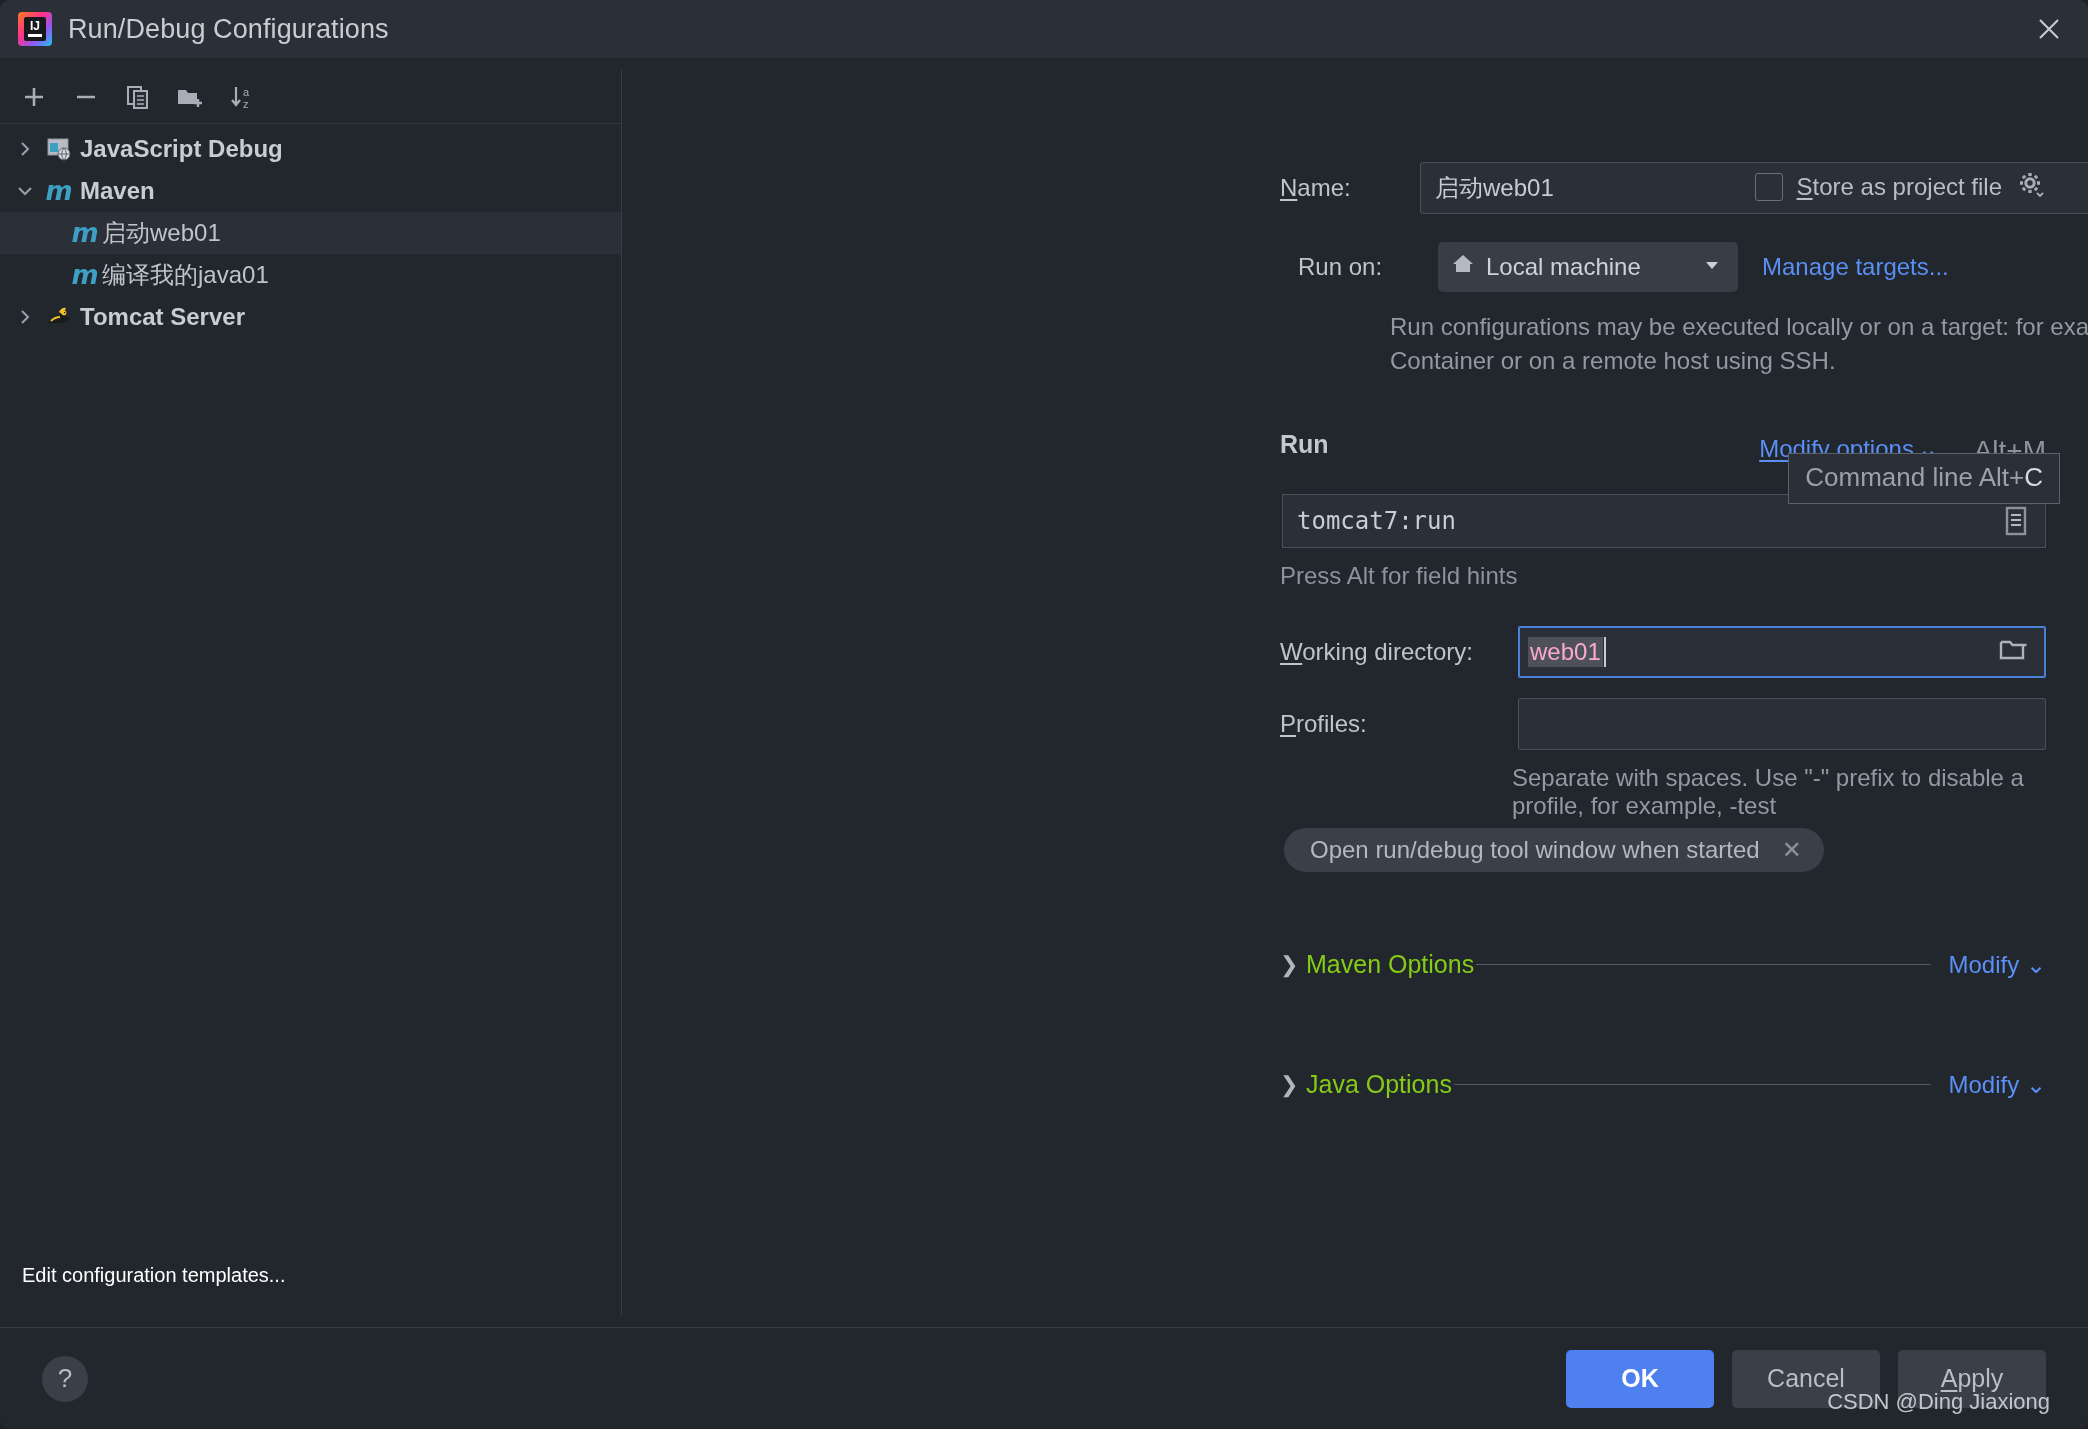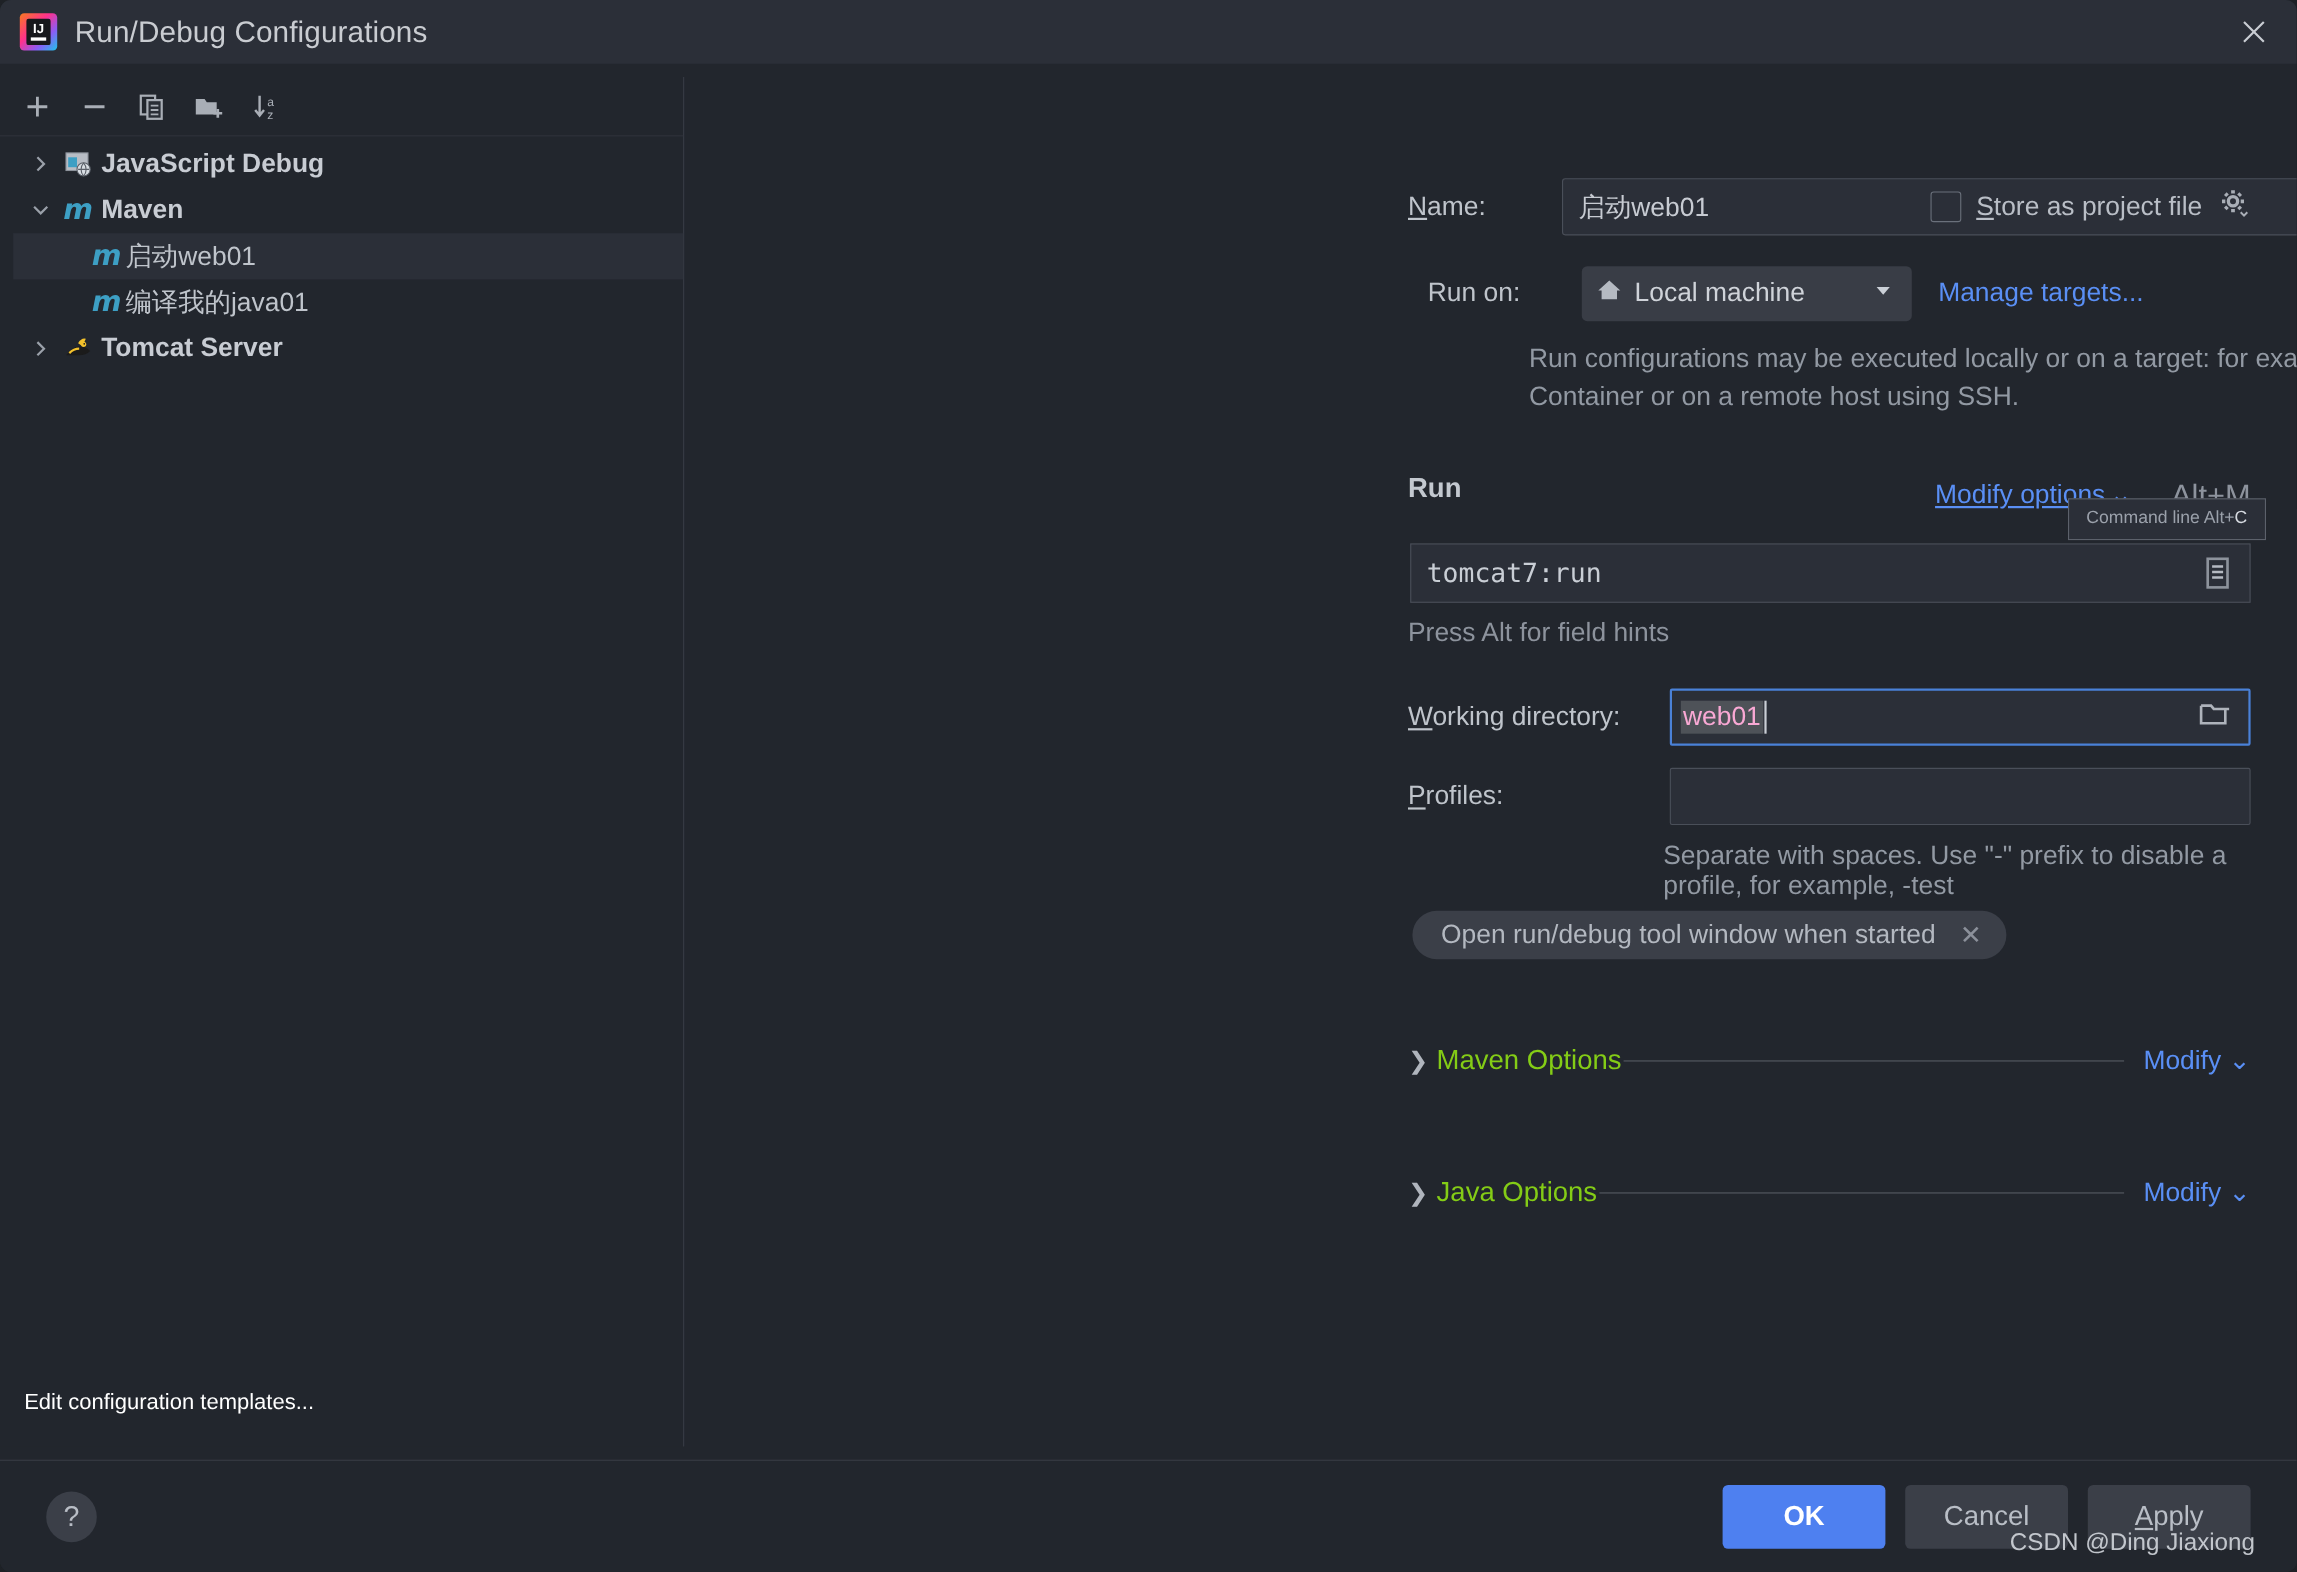"JavaScript Debug" .tree { padding-left: 12px -> none }
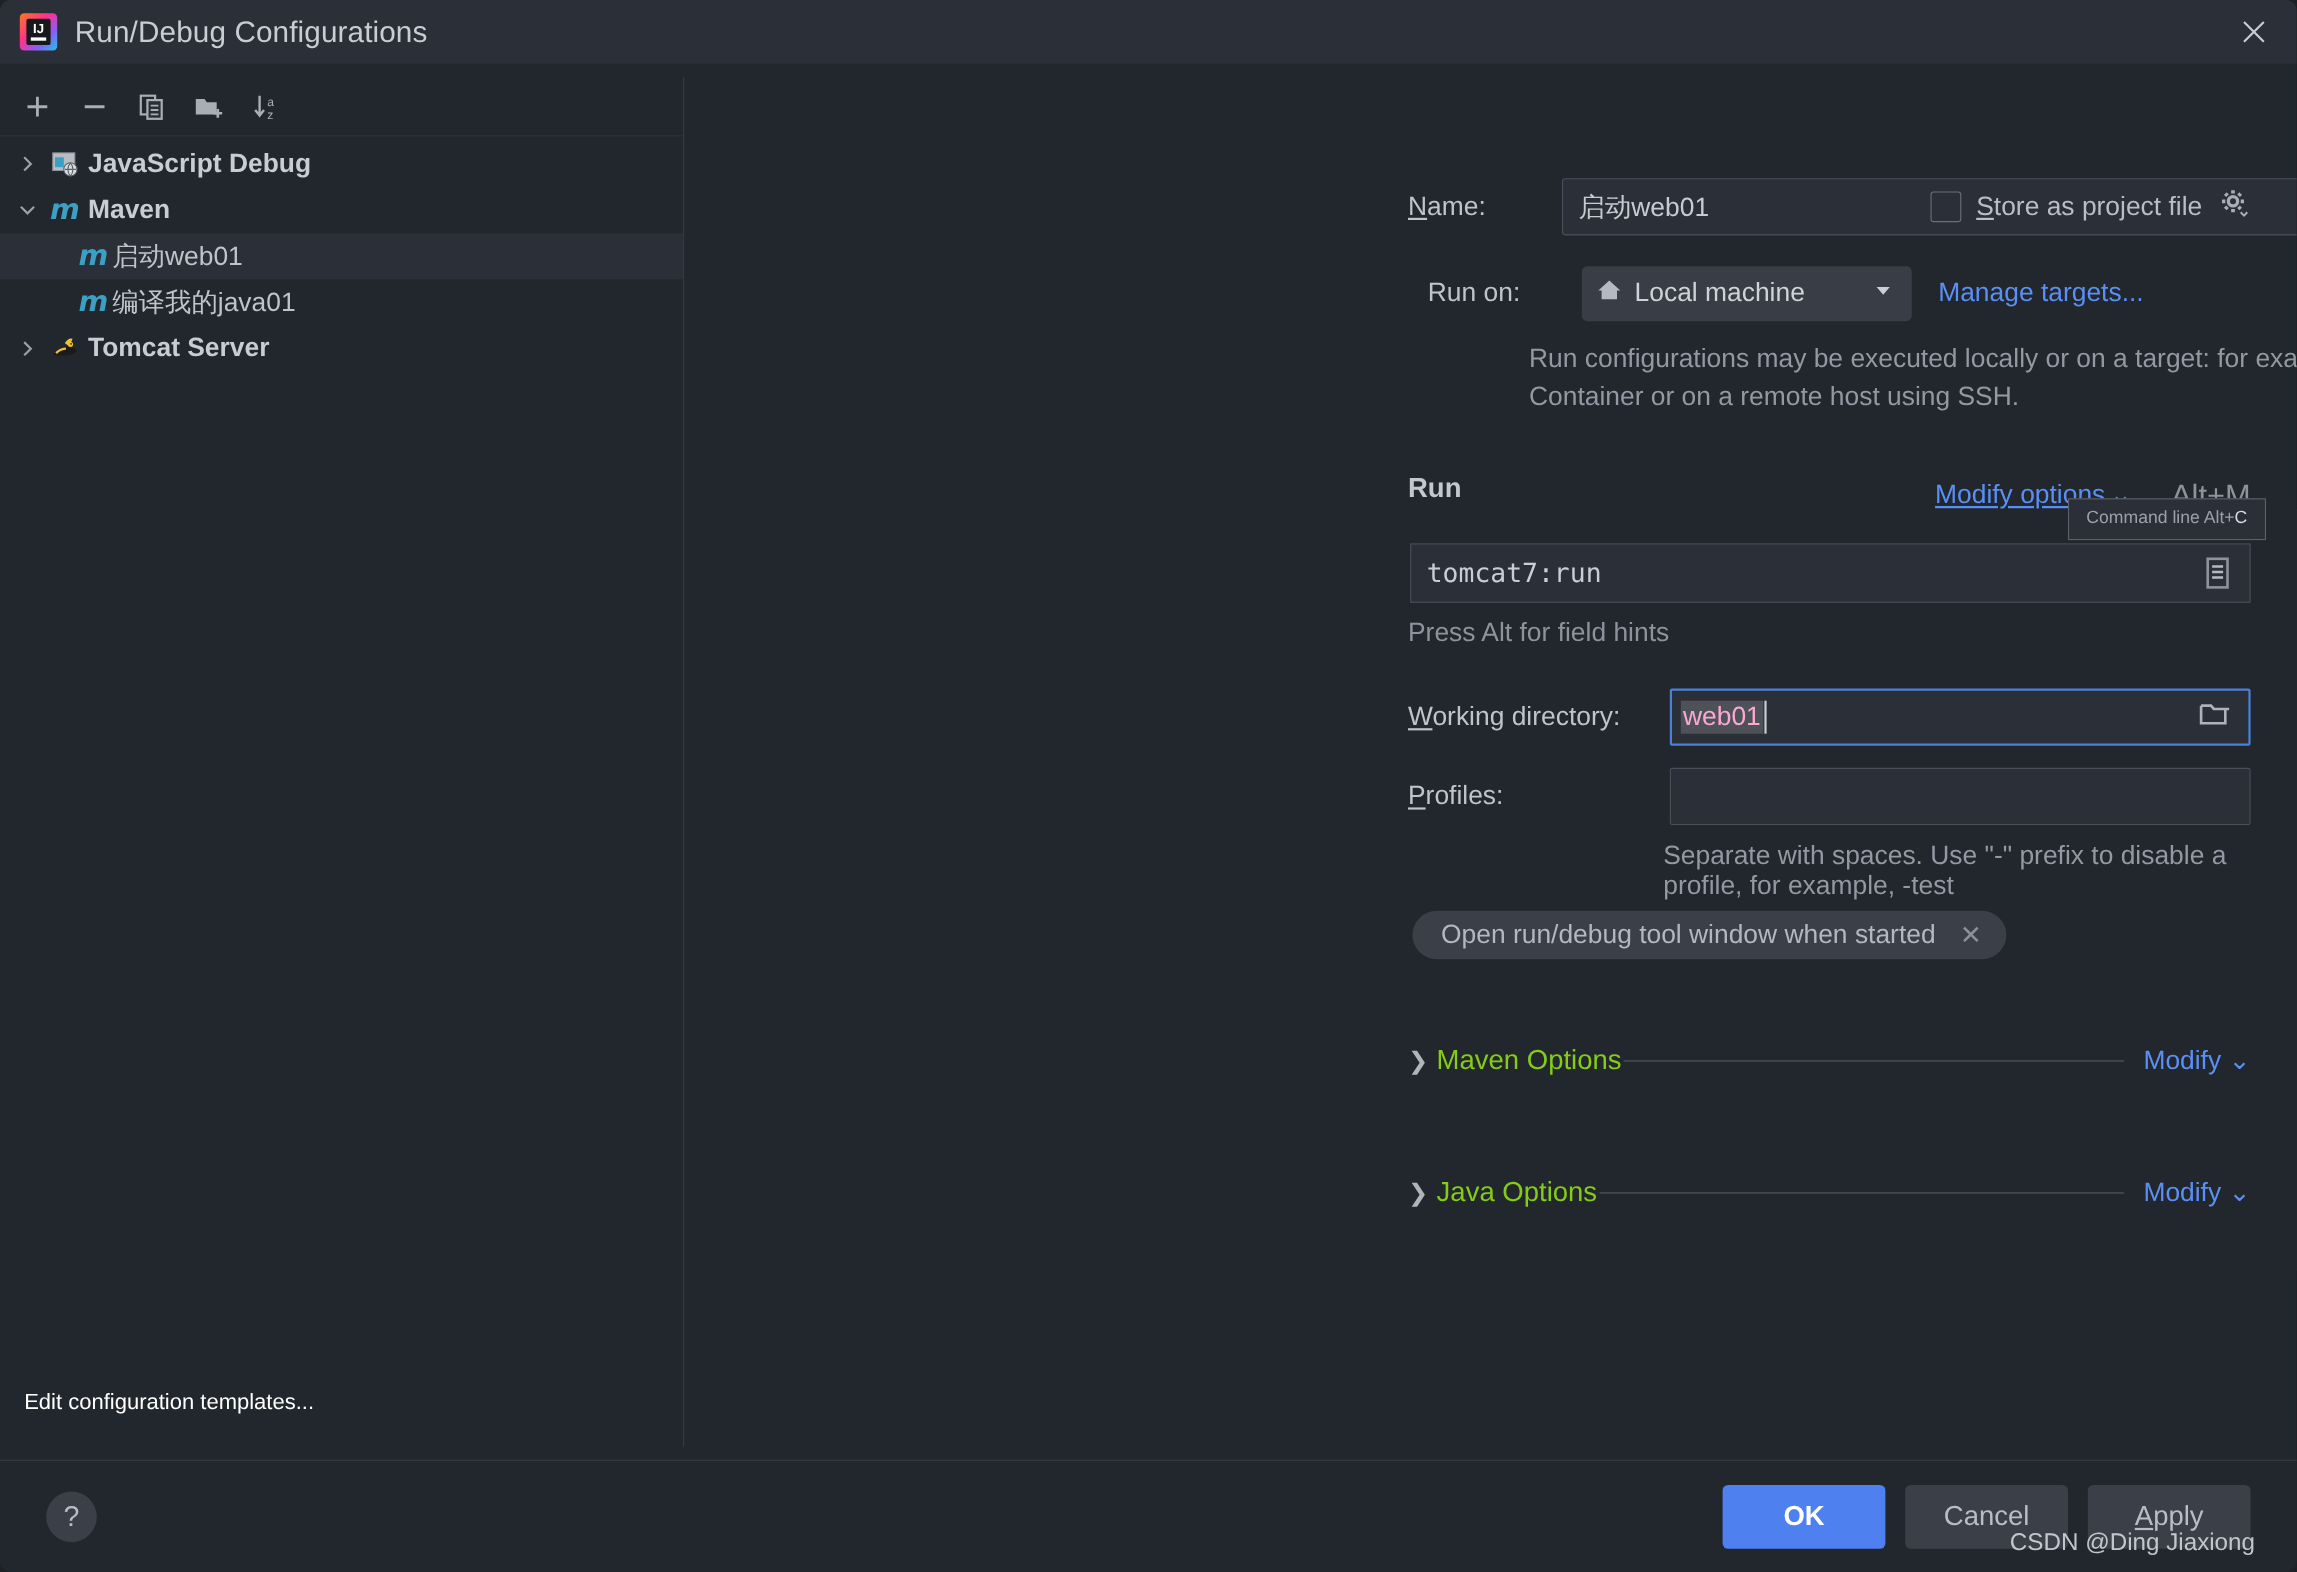"Command line Alt+C" .tooltip { font-size: 16px -> 26px }
